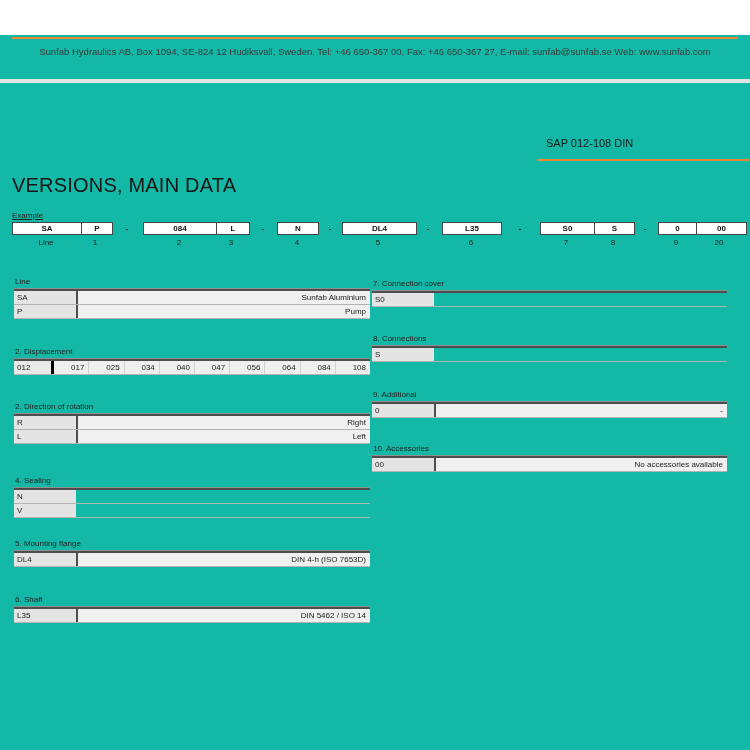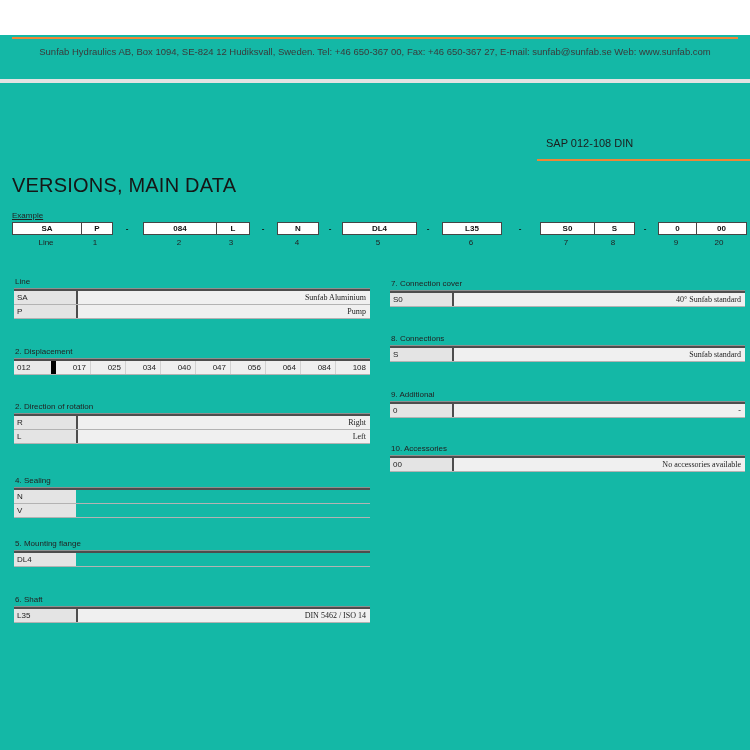"7. Connection cover" .col-right { left: 390px -> 372px }
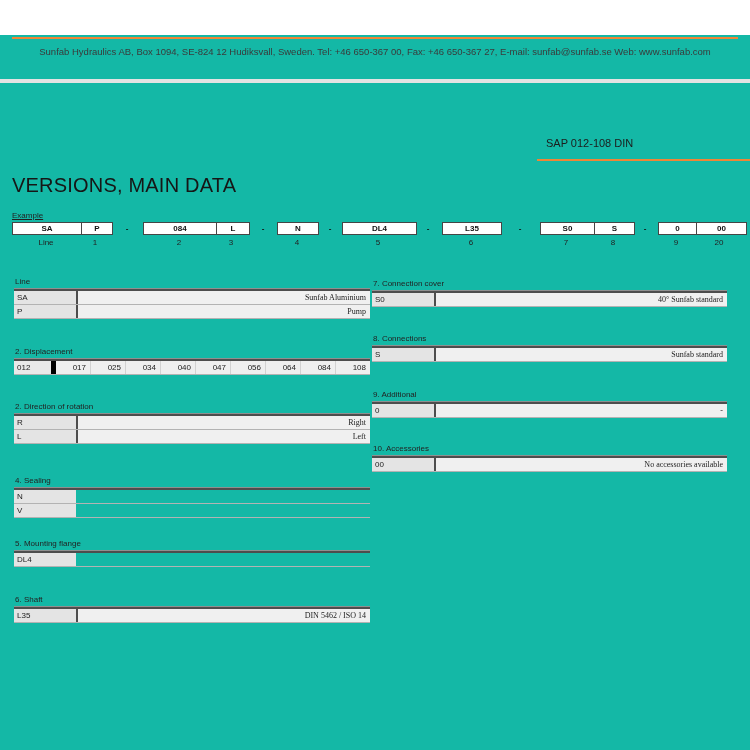"Sunfab Aluminium" .val { font-family: Liberation Serif, serif -> none }
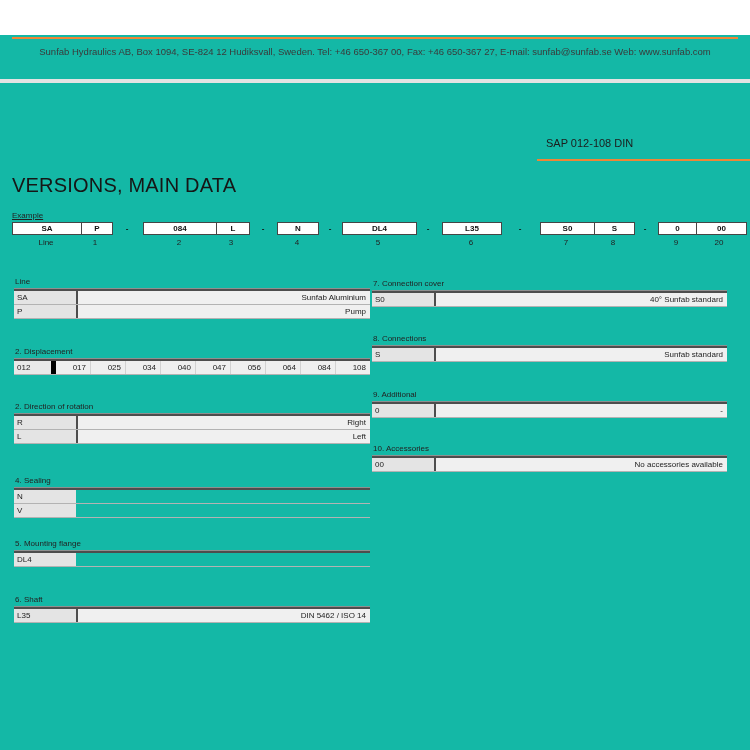"40° Sunfab standard" div.val { html: <div>40° Sunfab standard</div> -> none }
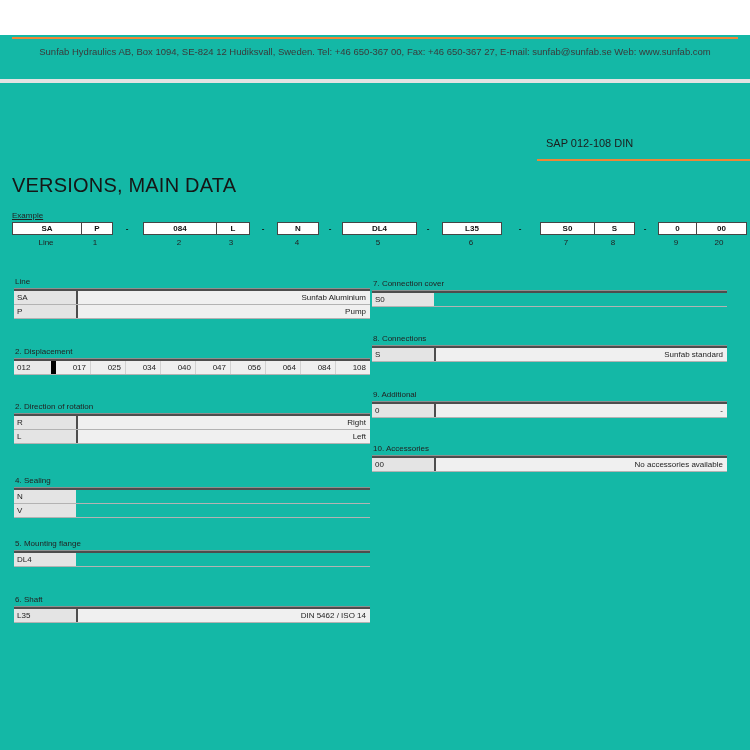"Sunfab standard" div.val { html: <div>Sunfab standard</div> -> none }
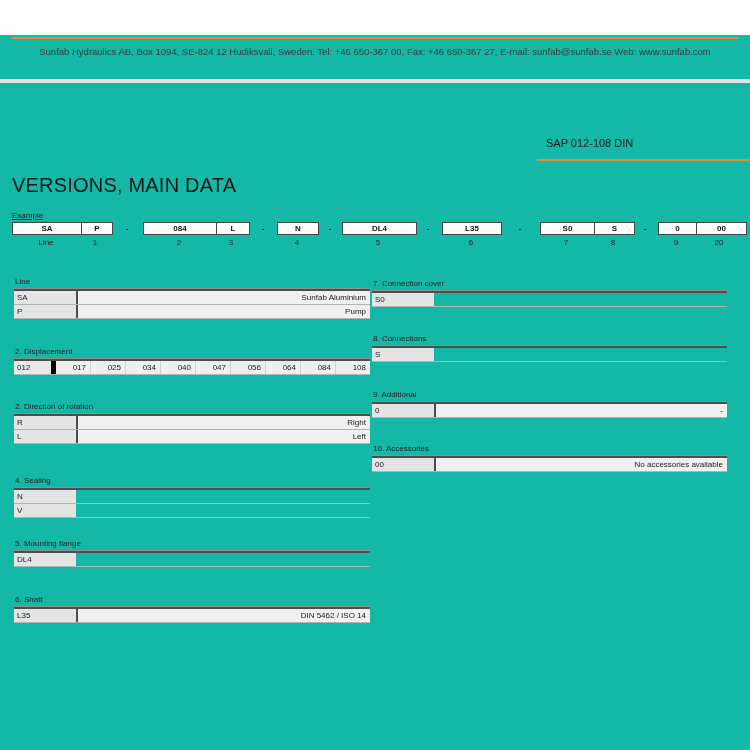"017" .dcell.second { border-left: 5px solid #000000 -> 3px solid #000000 }
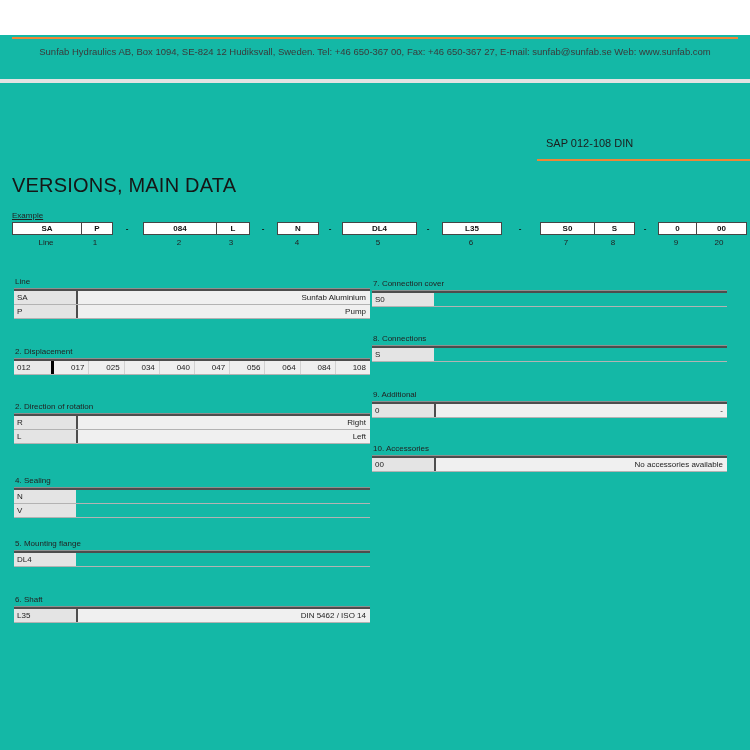"DIN 4-h (ISO 7653D)" div.val { html: none -> <div>DIN 4-h (ISO 7653D)</div> }
